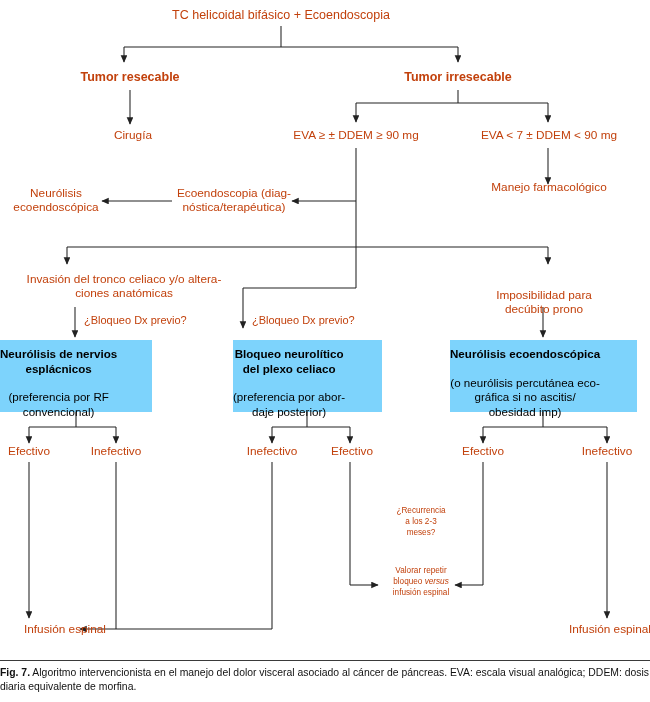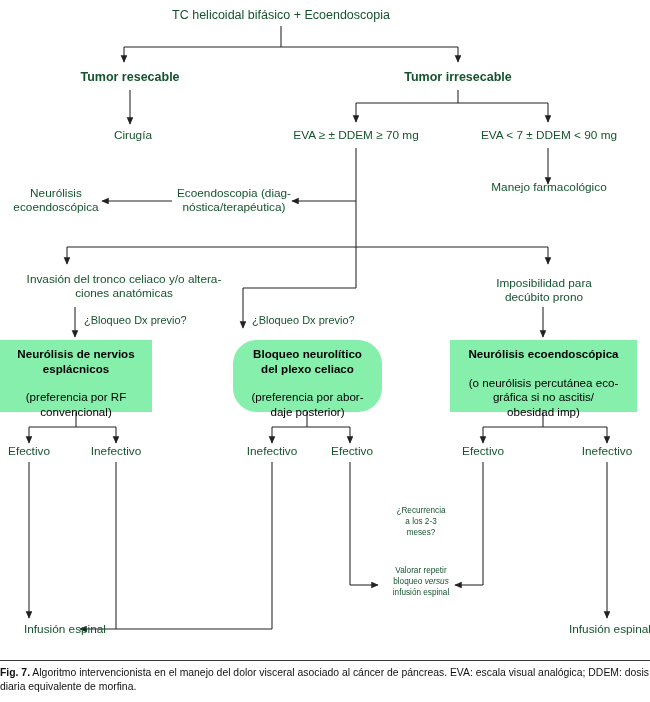"TC helicoidal bifásico + Ecoendoscopia" .node { color: #14532d -> #c2410c }
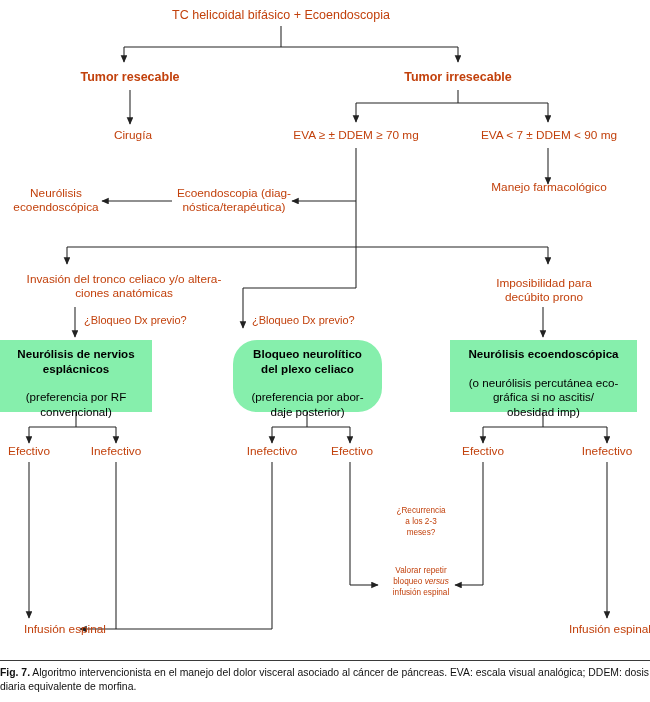"EVA ≥ ± DDEM ≥" div.node { text: 70 -> 90 }
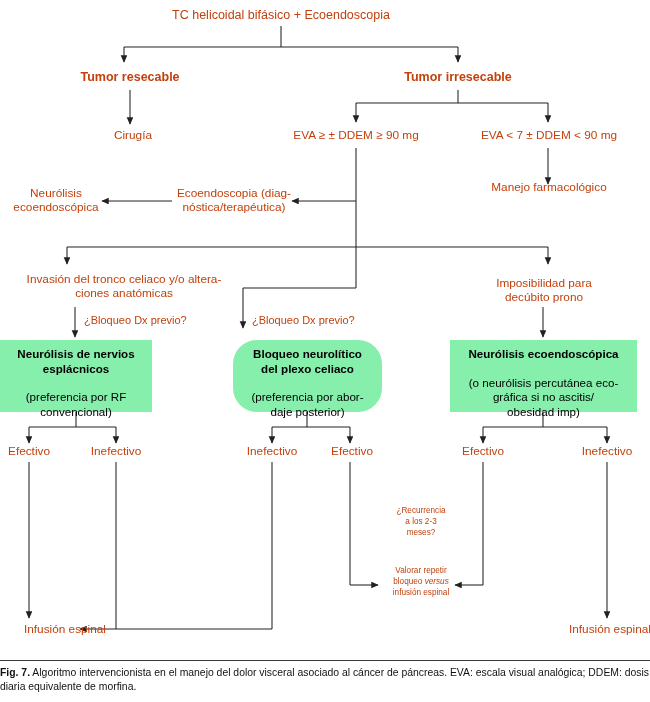"Imposibilidad para" div.node { top: 276px -> 288px }
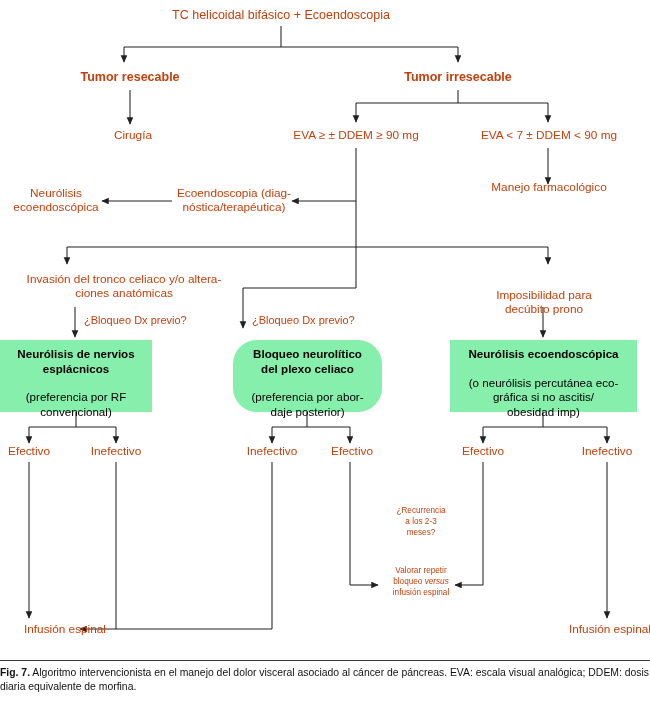"Neurólisis de nervios" .gbox { background: #86efac -> #7dd3fc; justify-content: center -> flex-start }
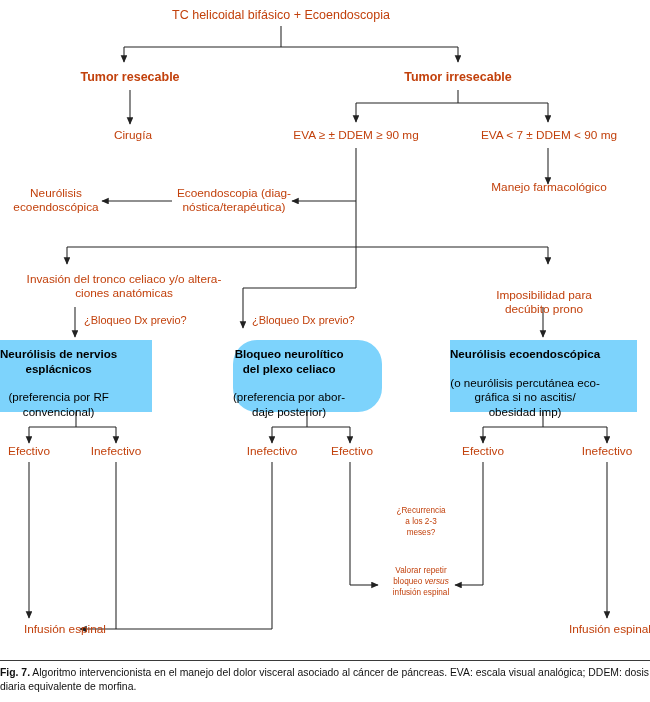"Bloqueo neurolítico" div.gbox { border-radius: 24px -> none }
